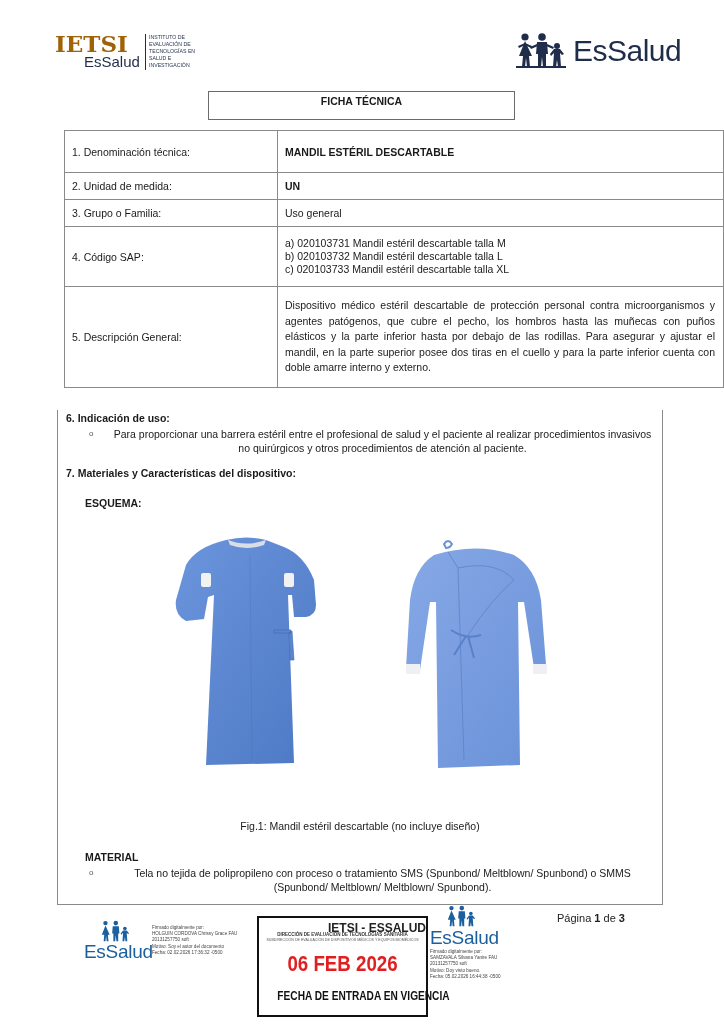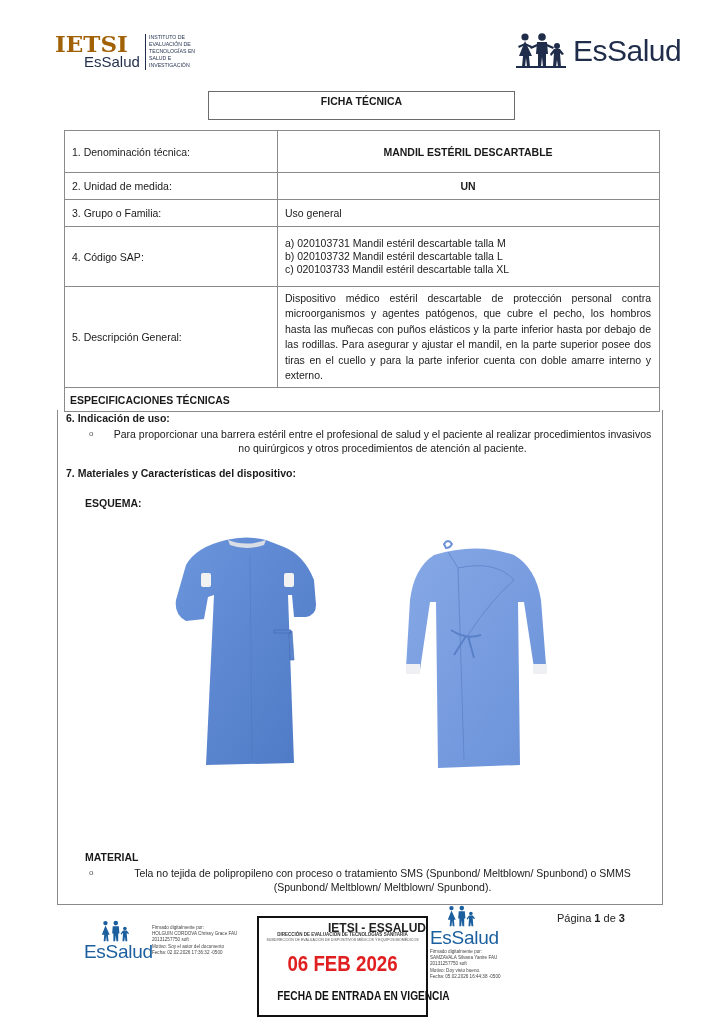"1. Denominación técnica:" .spec-table { width: 596px -> 660px }
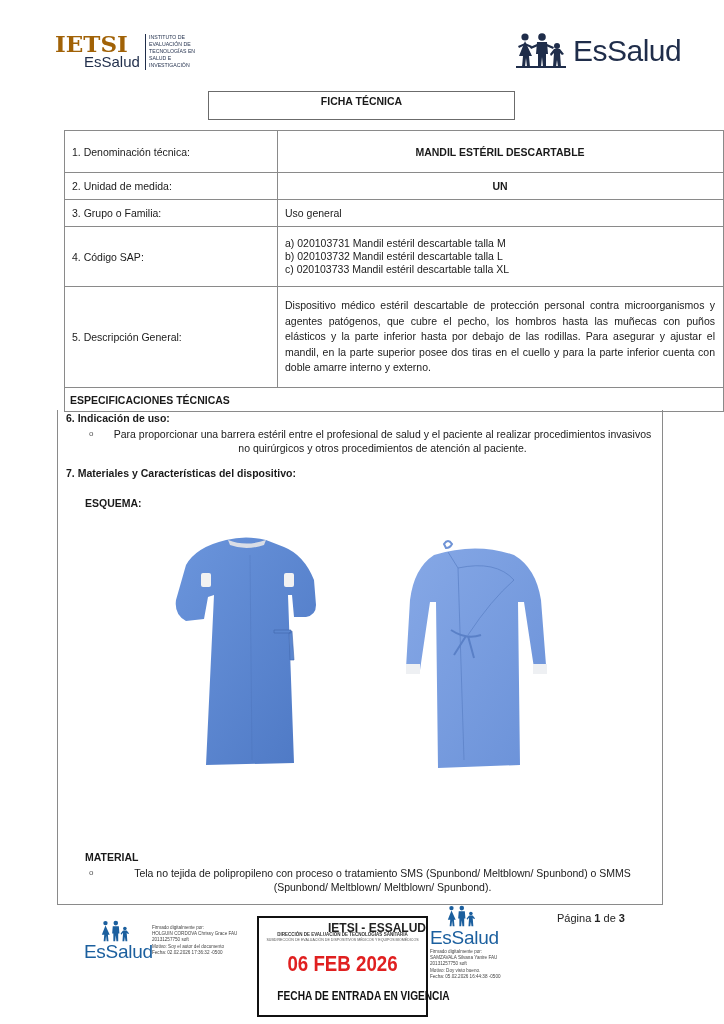"MANDIL ESTÉRIL DESCARTABLE" .bold { text-align: center -> none }
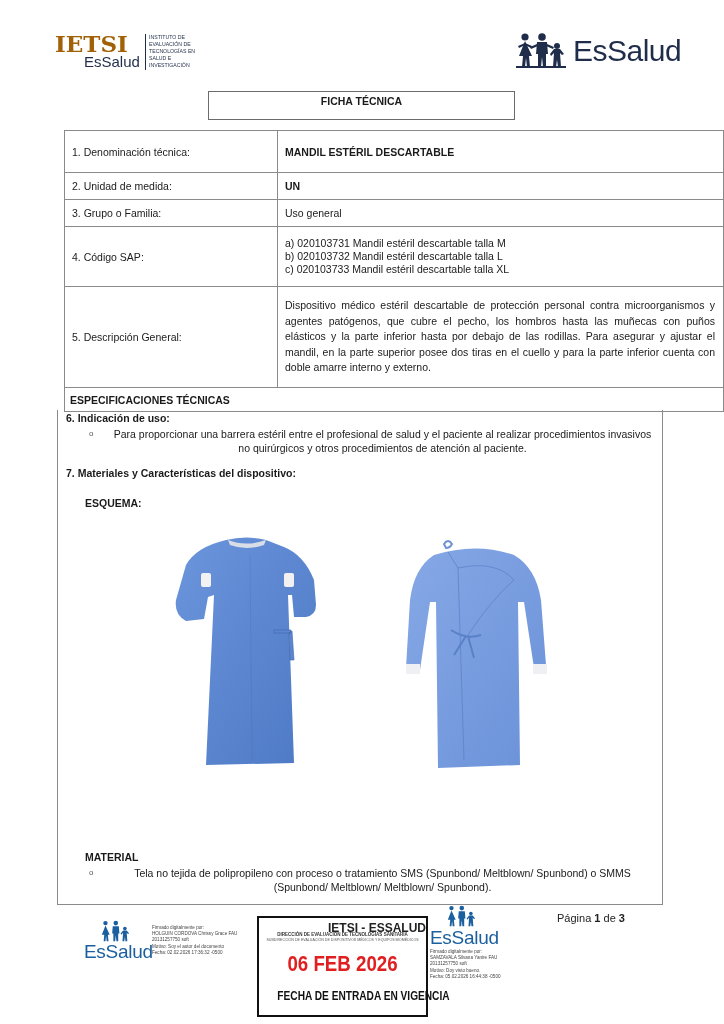"ESPECIFICACIONES TÉCNICAS" tr.row6 { html: <tr> <td>ESPECIFICACIONES TÉCNICAS</td> </tr> -> none }
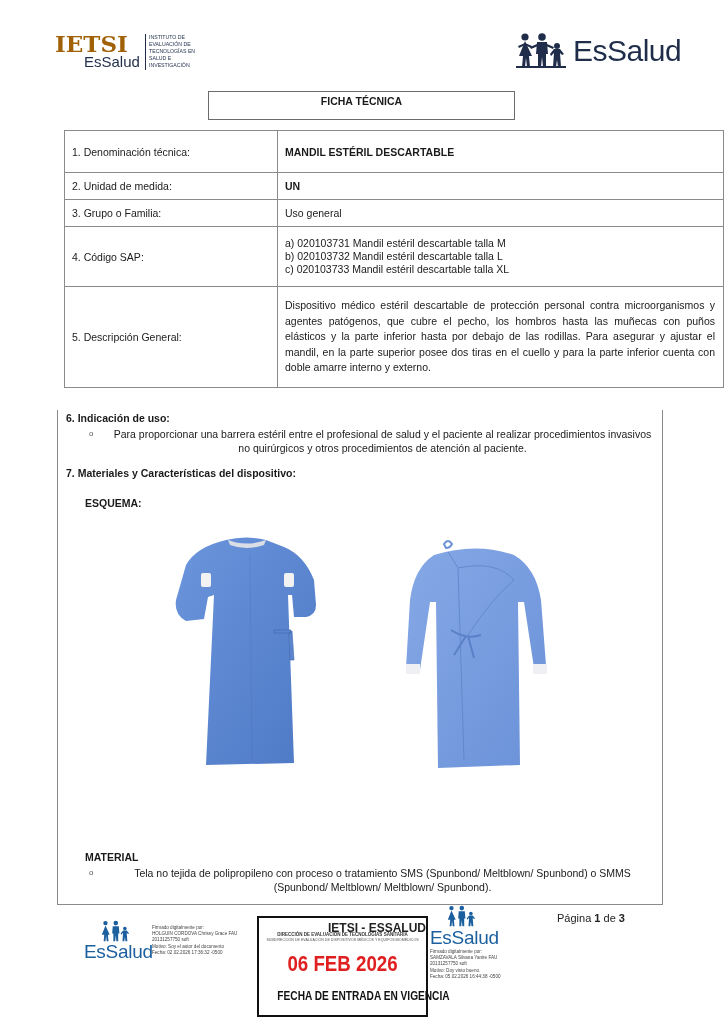"Fig.1: Mandil estéril descartable (no" div.fig-caption { html: none -> <div>Fig.1: Mandil estéril descartable (no incluye diseño)</div> }
